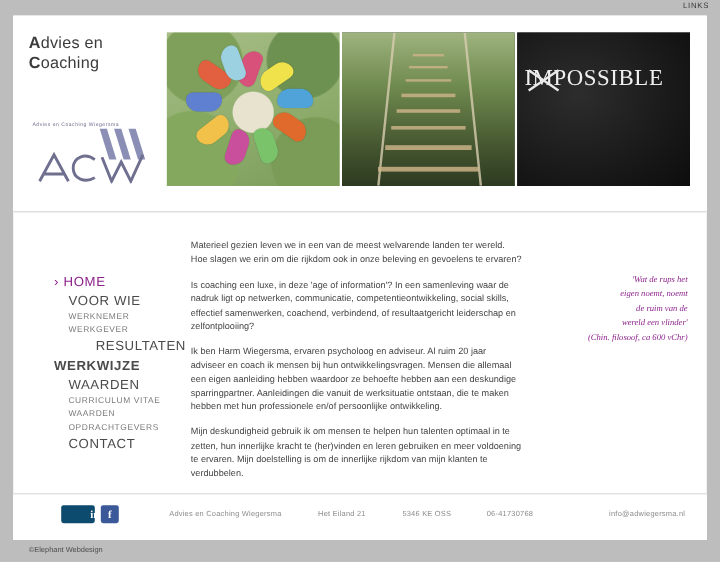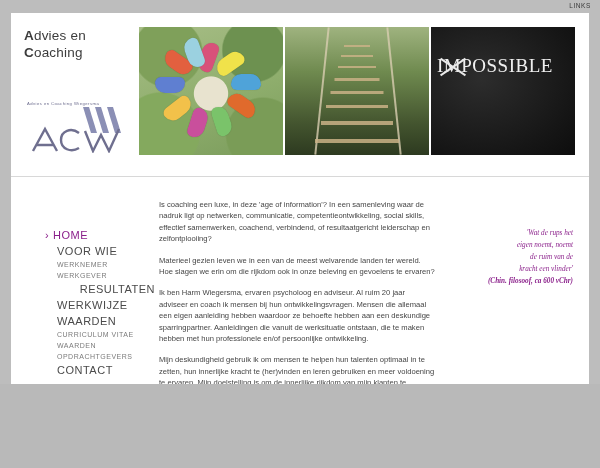"Advies en" #page { height: 384px -> 468px }
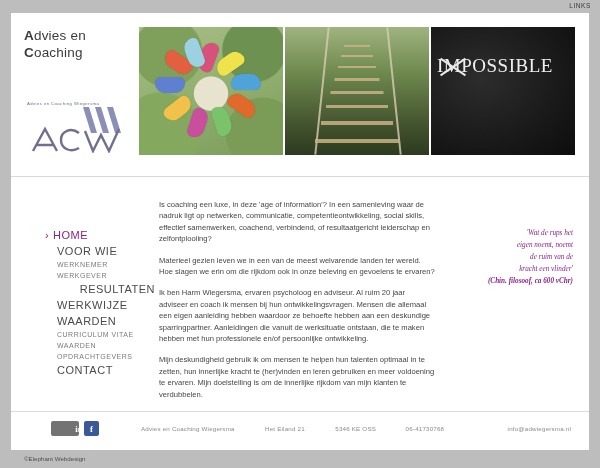"Is coaching een luxe, in" p.para { order: before "Materieel gezien leven we in" -> after "Materieel gezien leven we in" }
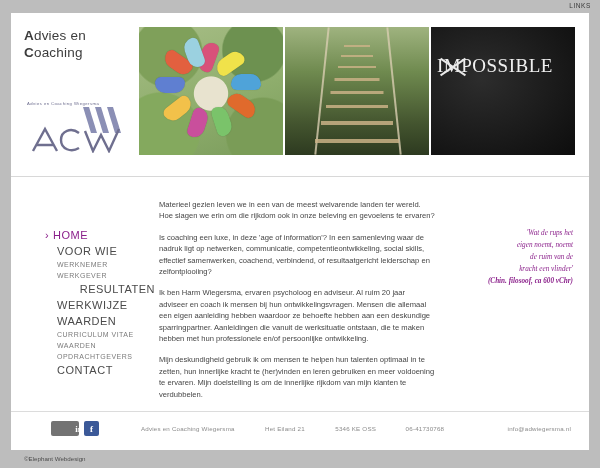"kracht een vlinder'" div { text: kracht -> wereld }
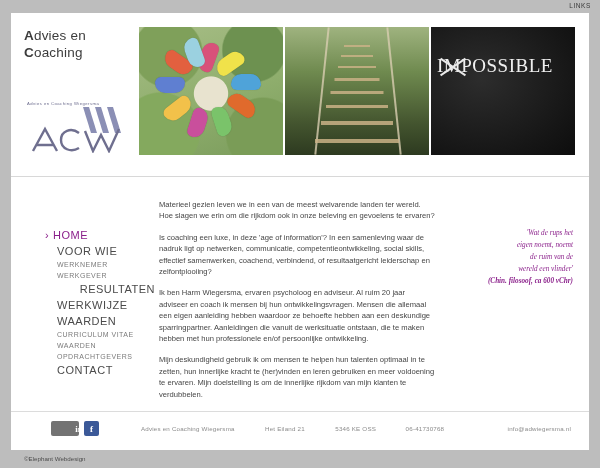"(Chin. filosoof, ca 600 vChr)" .quote .author-sub { font-weight: bold -> none }
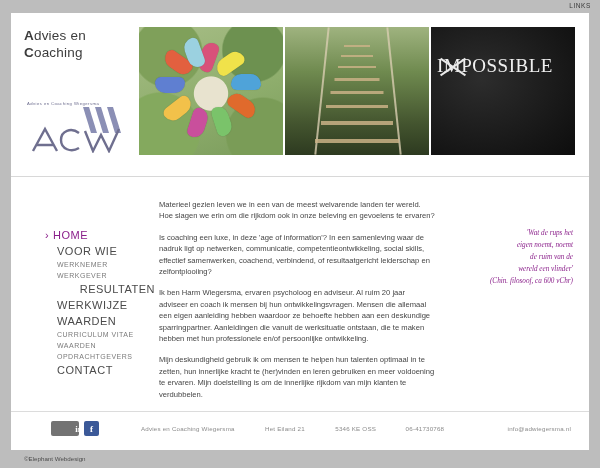"WERKWIJZE" div.nav-item { font-weight: none -> bold; margin-left: 12px -> 0 }
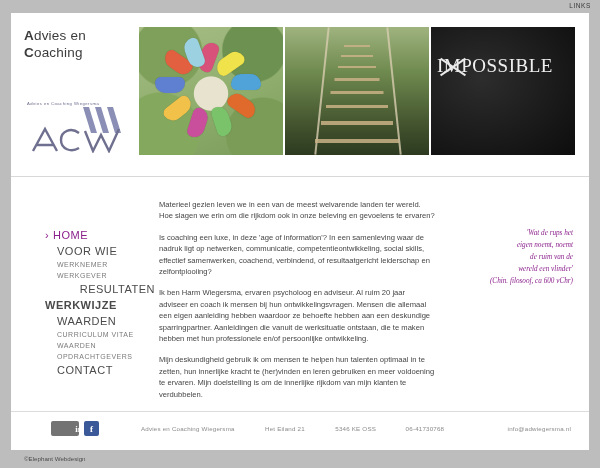"in" .sq.li { background: #737373 -> #0c4a6e }
